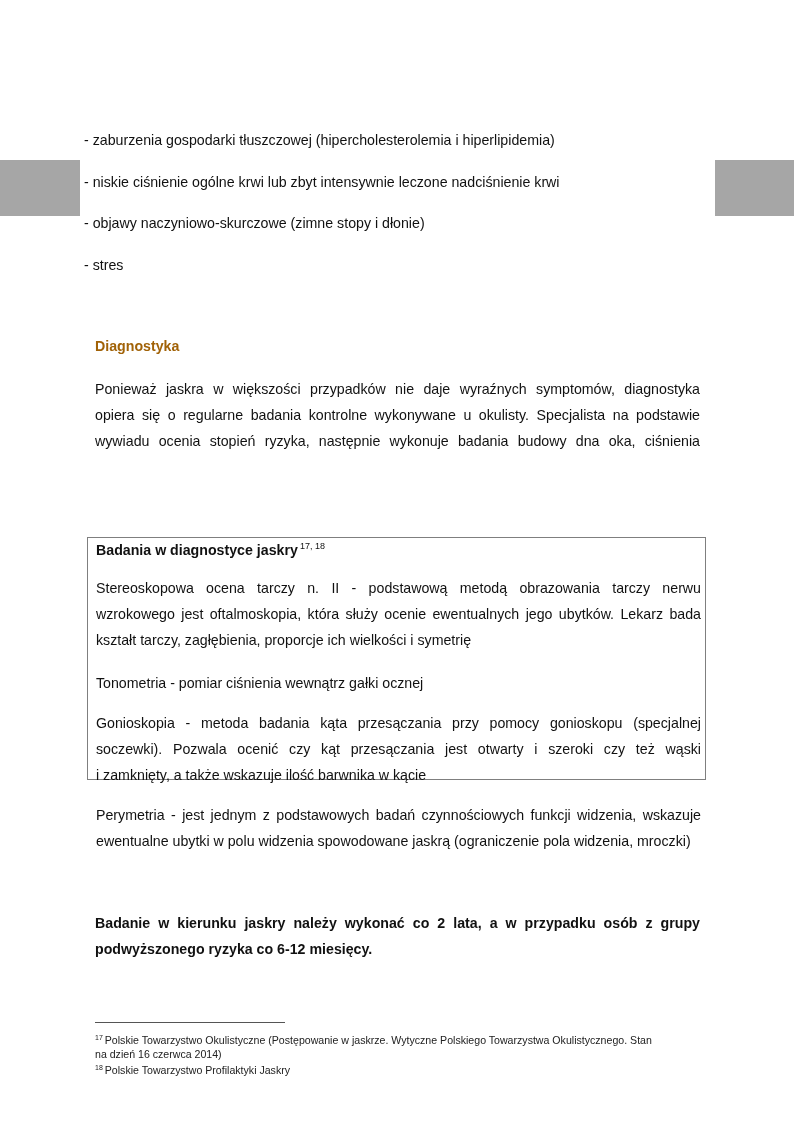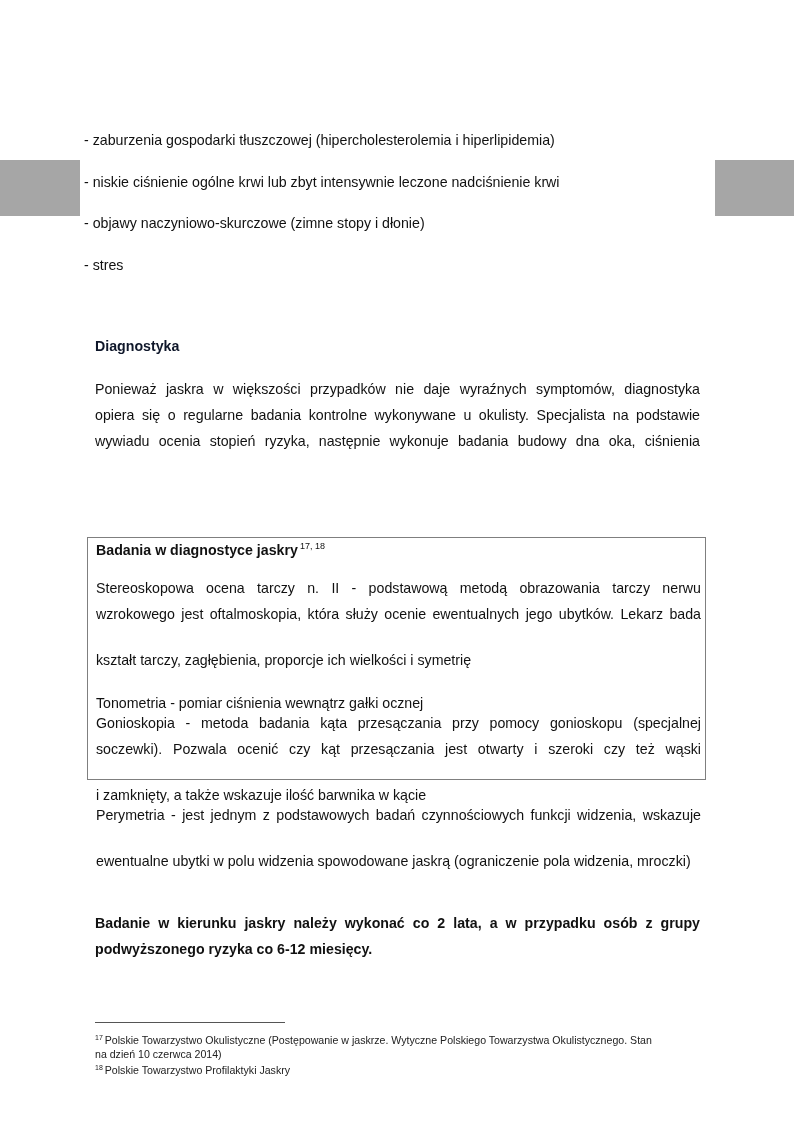"Diagnostyka" .heading { color: #0f172a -> #a16207 }
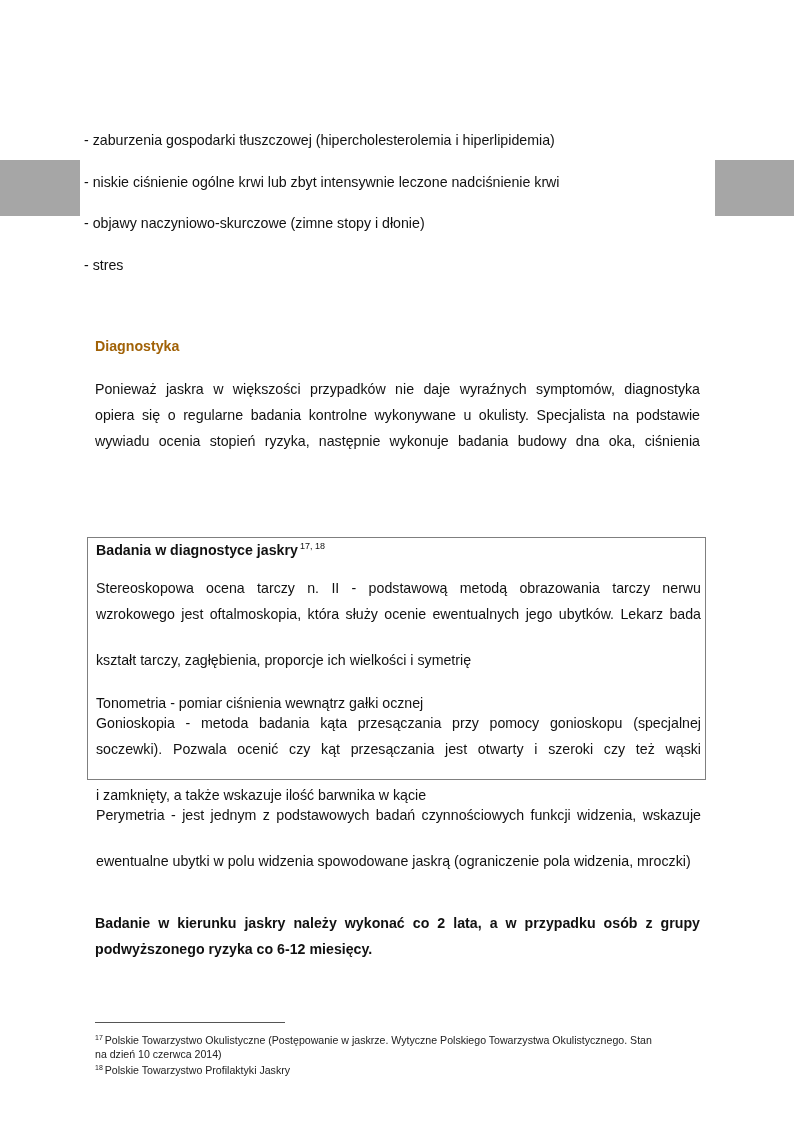"kształt tarczy, zagłębienia, proporcje" .box-item .line.last { margin-top: 20px -> none }
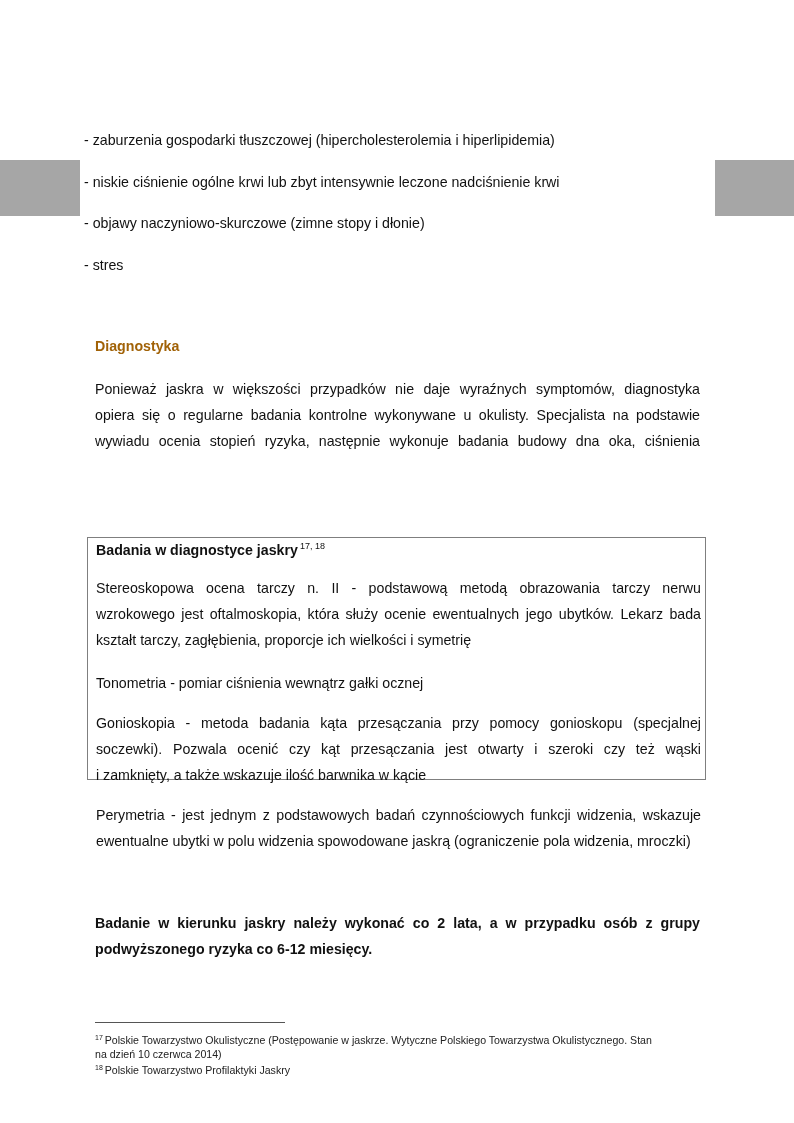"na dzień 10 czerwca 2014)" span.footnote { text: 10 -> 16 }
